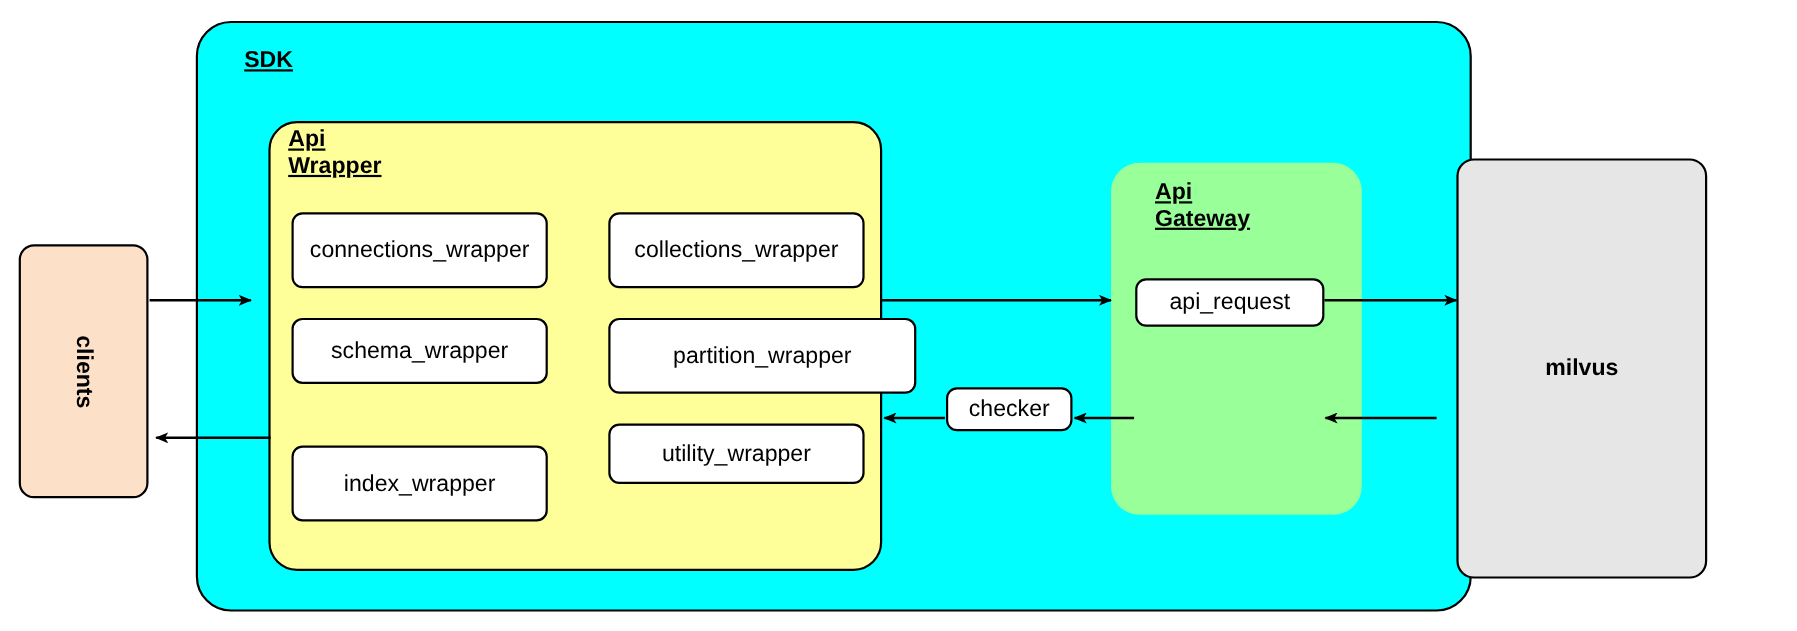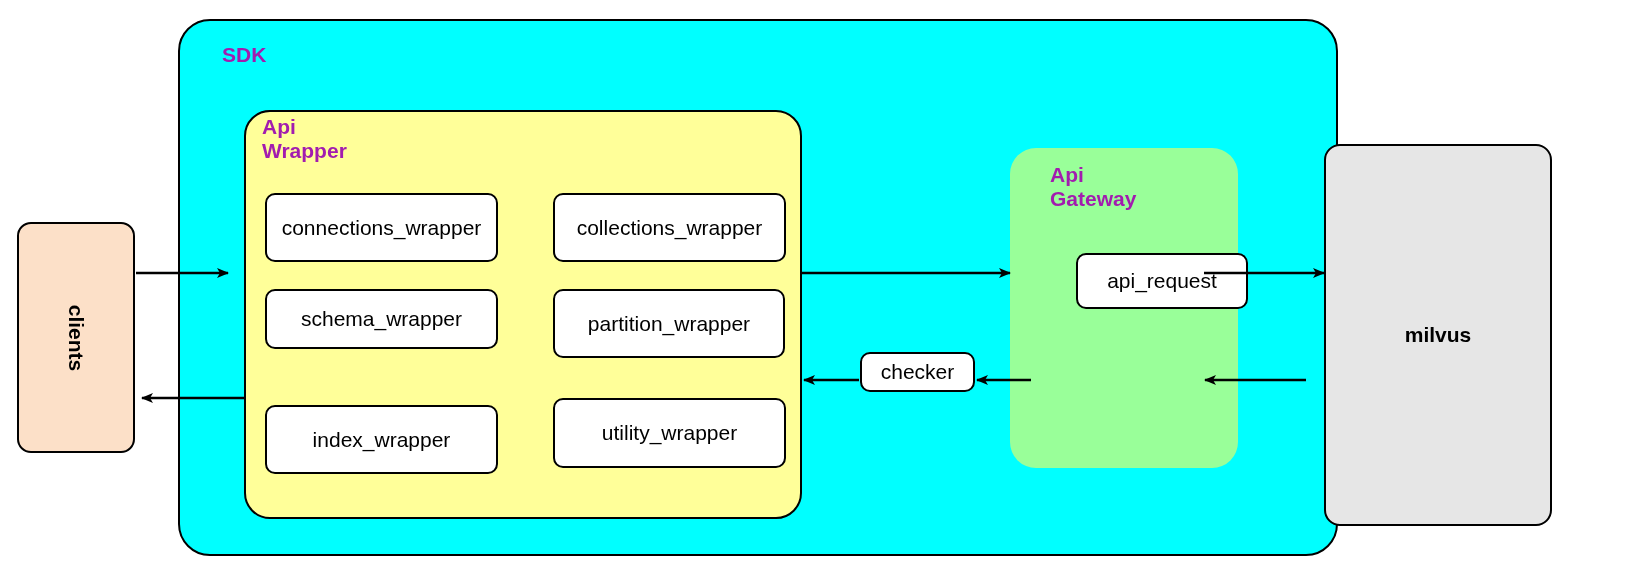"SDK" .clabel { color: #a21caf -> #000000; text-decoration: none -> underline }
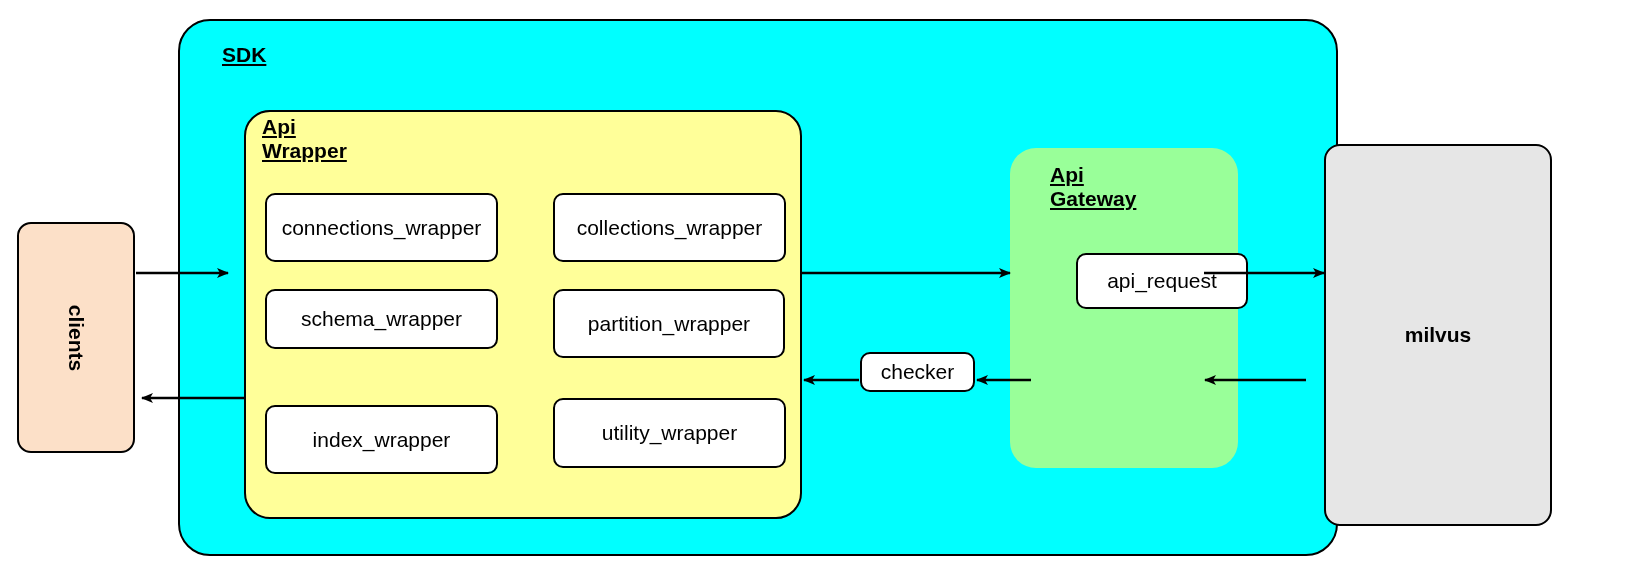"api_request" .apireq { height: 56px -> 44px; margin-left: 44px -> none }
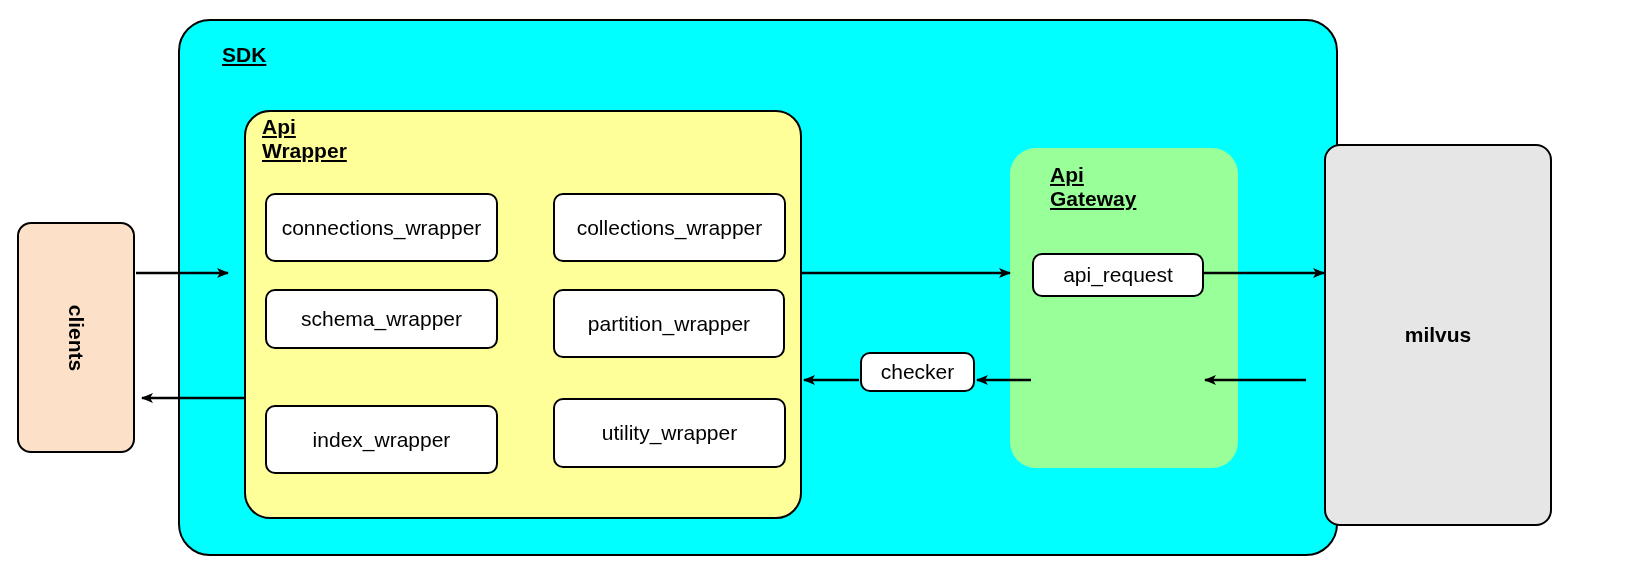"partition_wrapper" .w4 { width: 232px -> 280px }
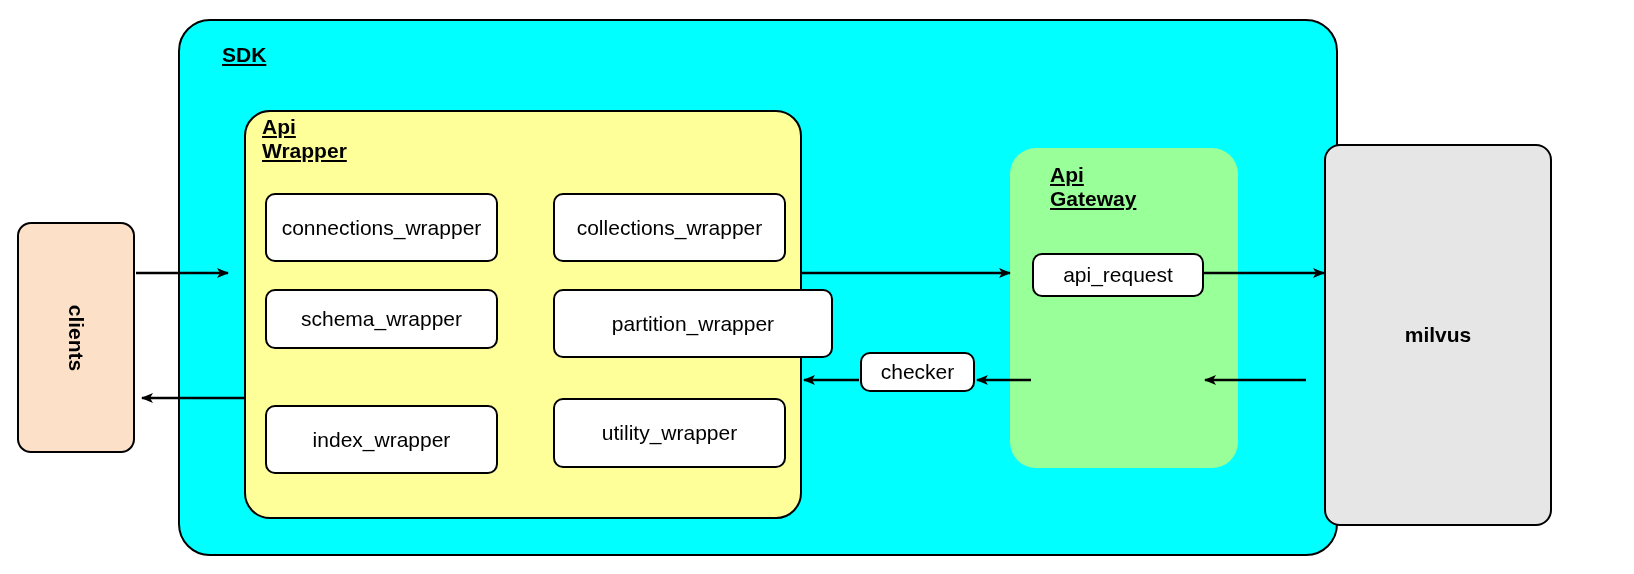"utility_wrapper" .w6 { height: 70px -> 55px; margin-top: 13px -> none }
